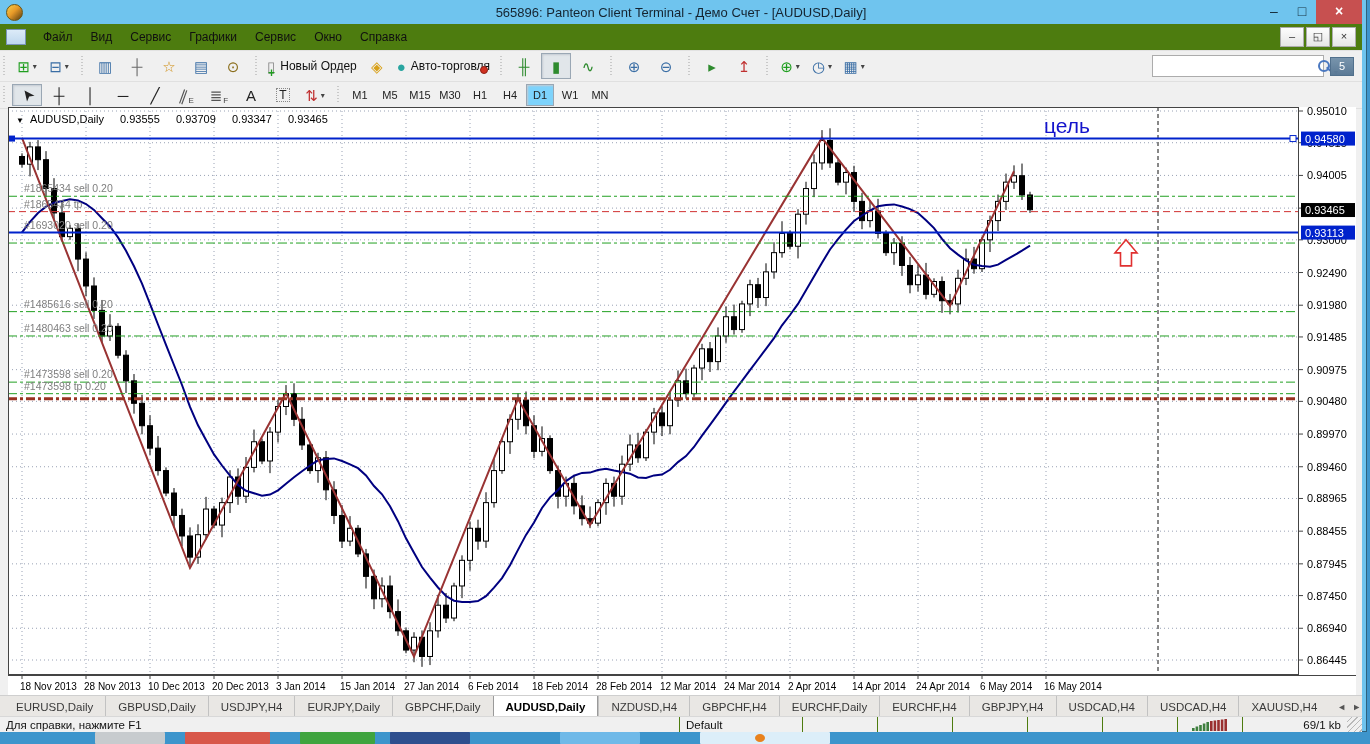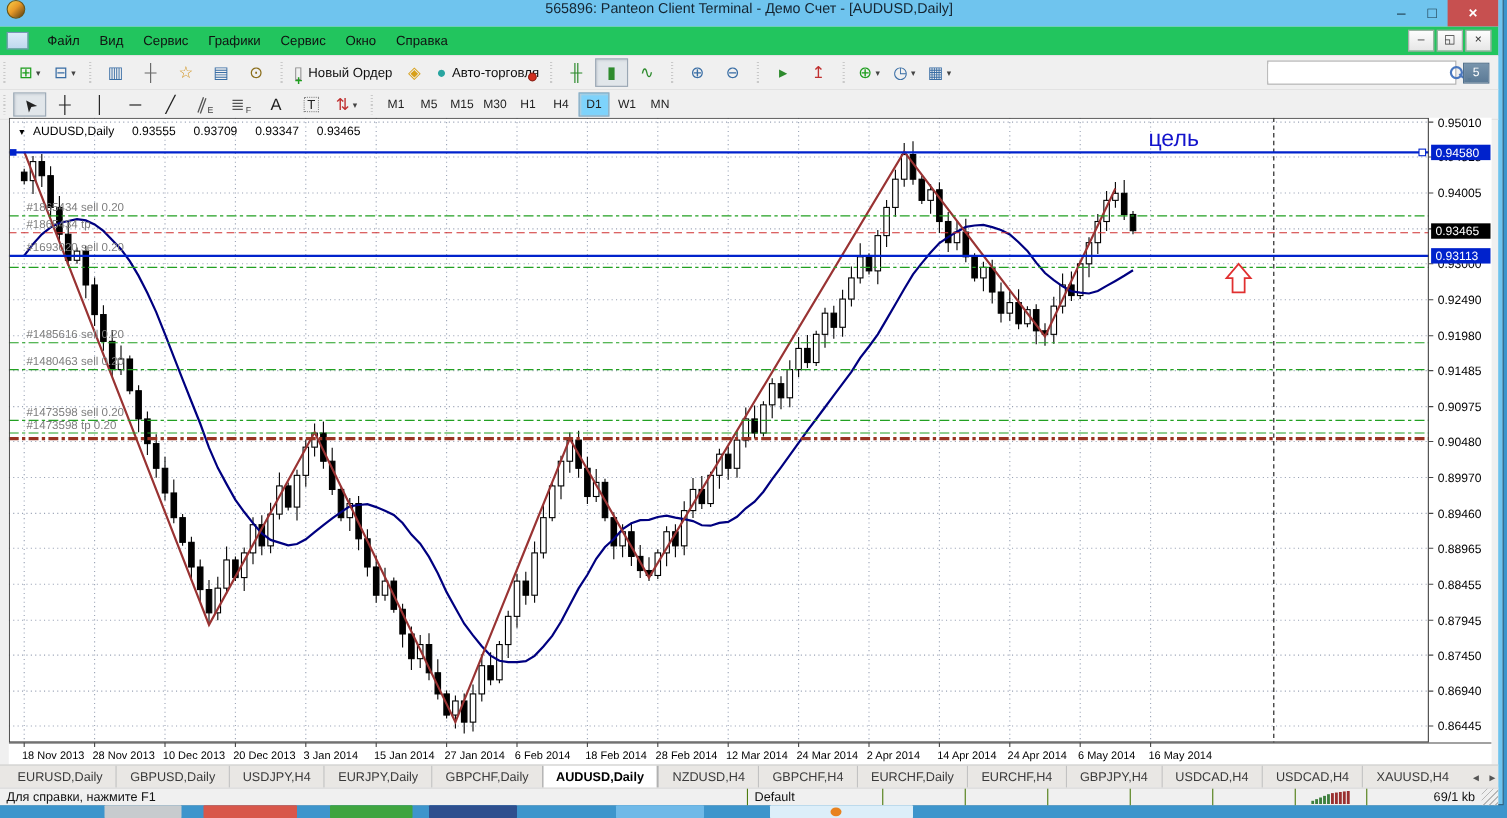"565896: Panteon Client Terminal -" .titlebar { align-items: none -> center }
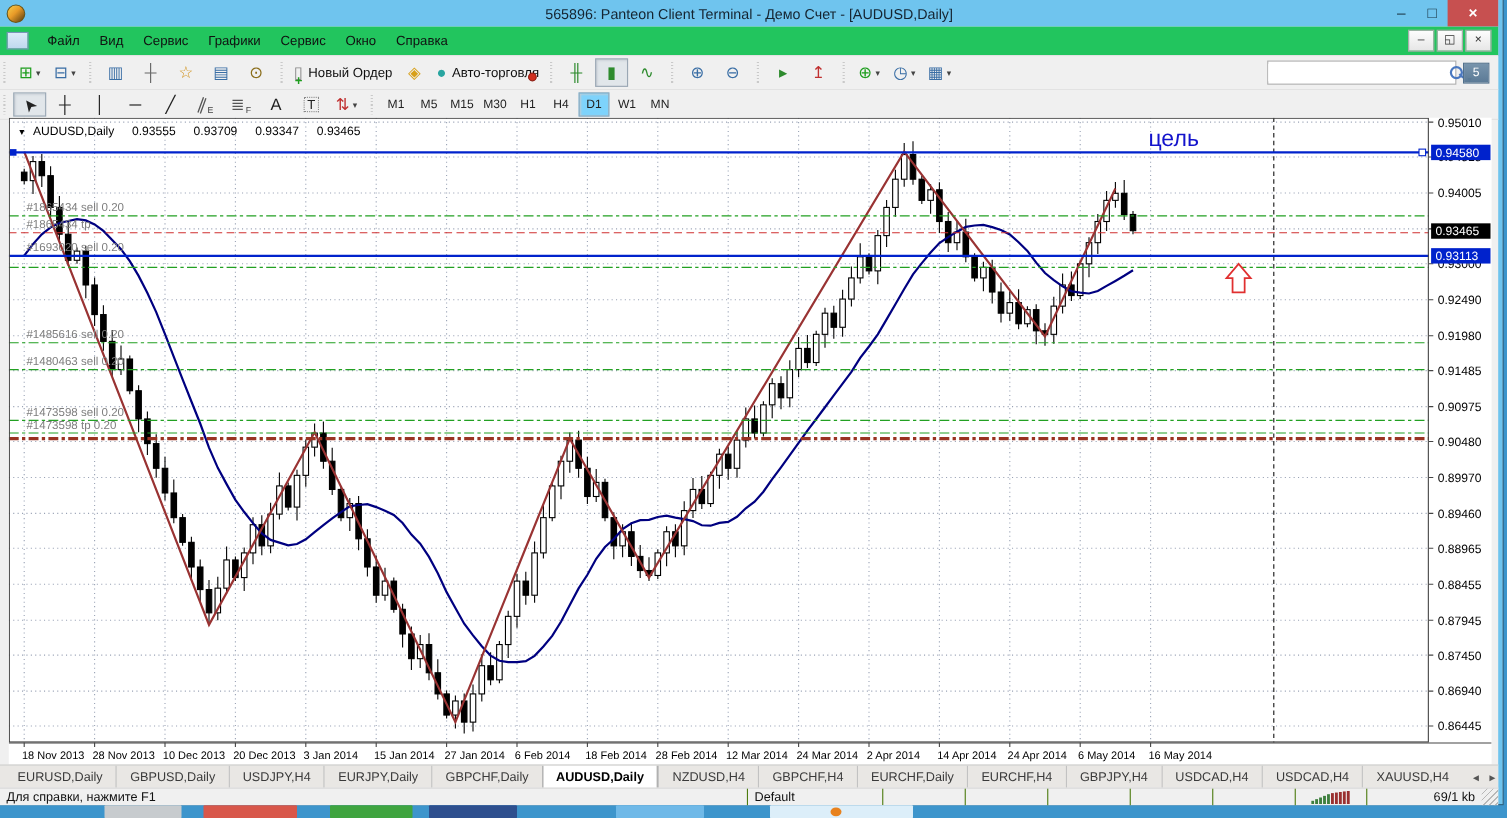"Файл" .menubar { background: #22c55e -> #4d7c0f }
